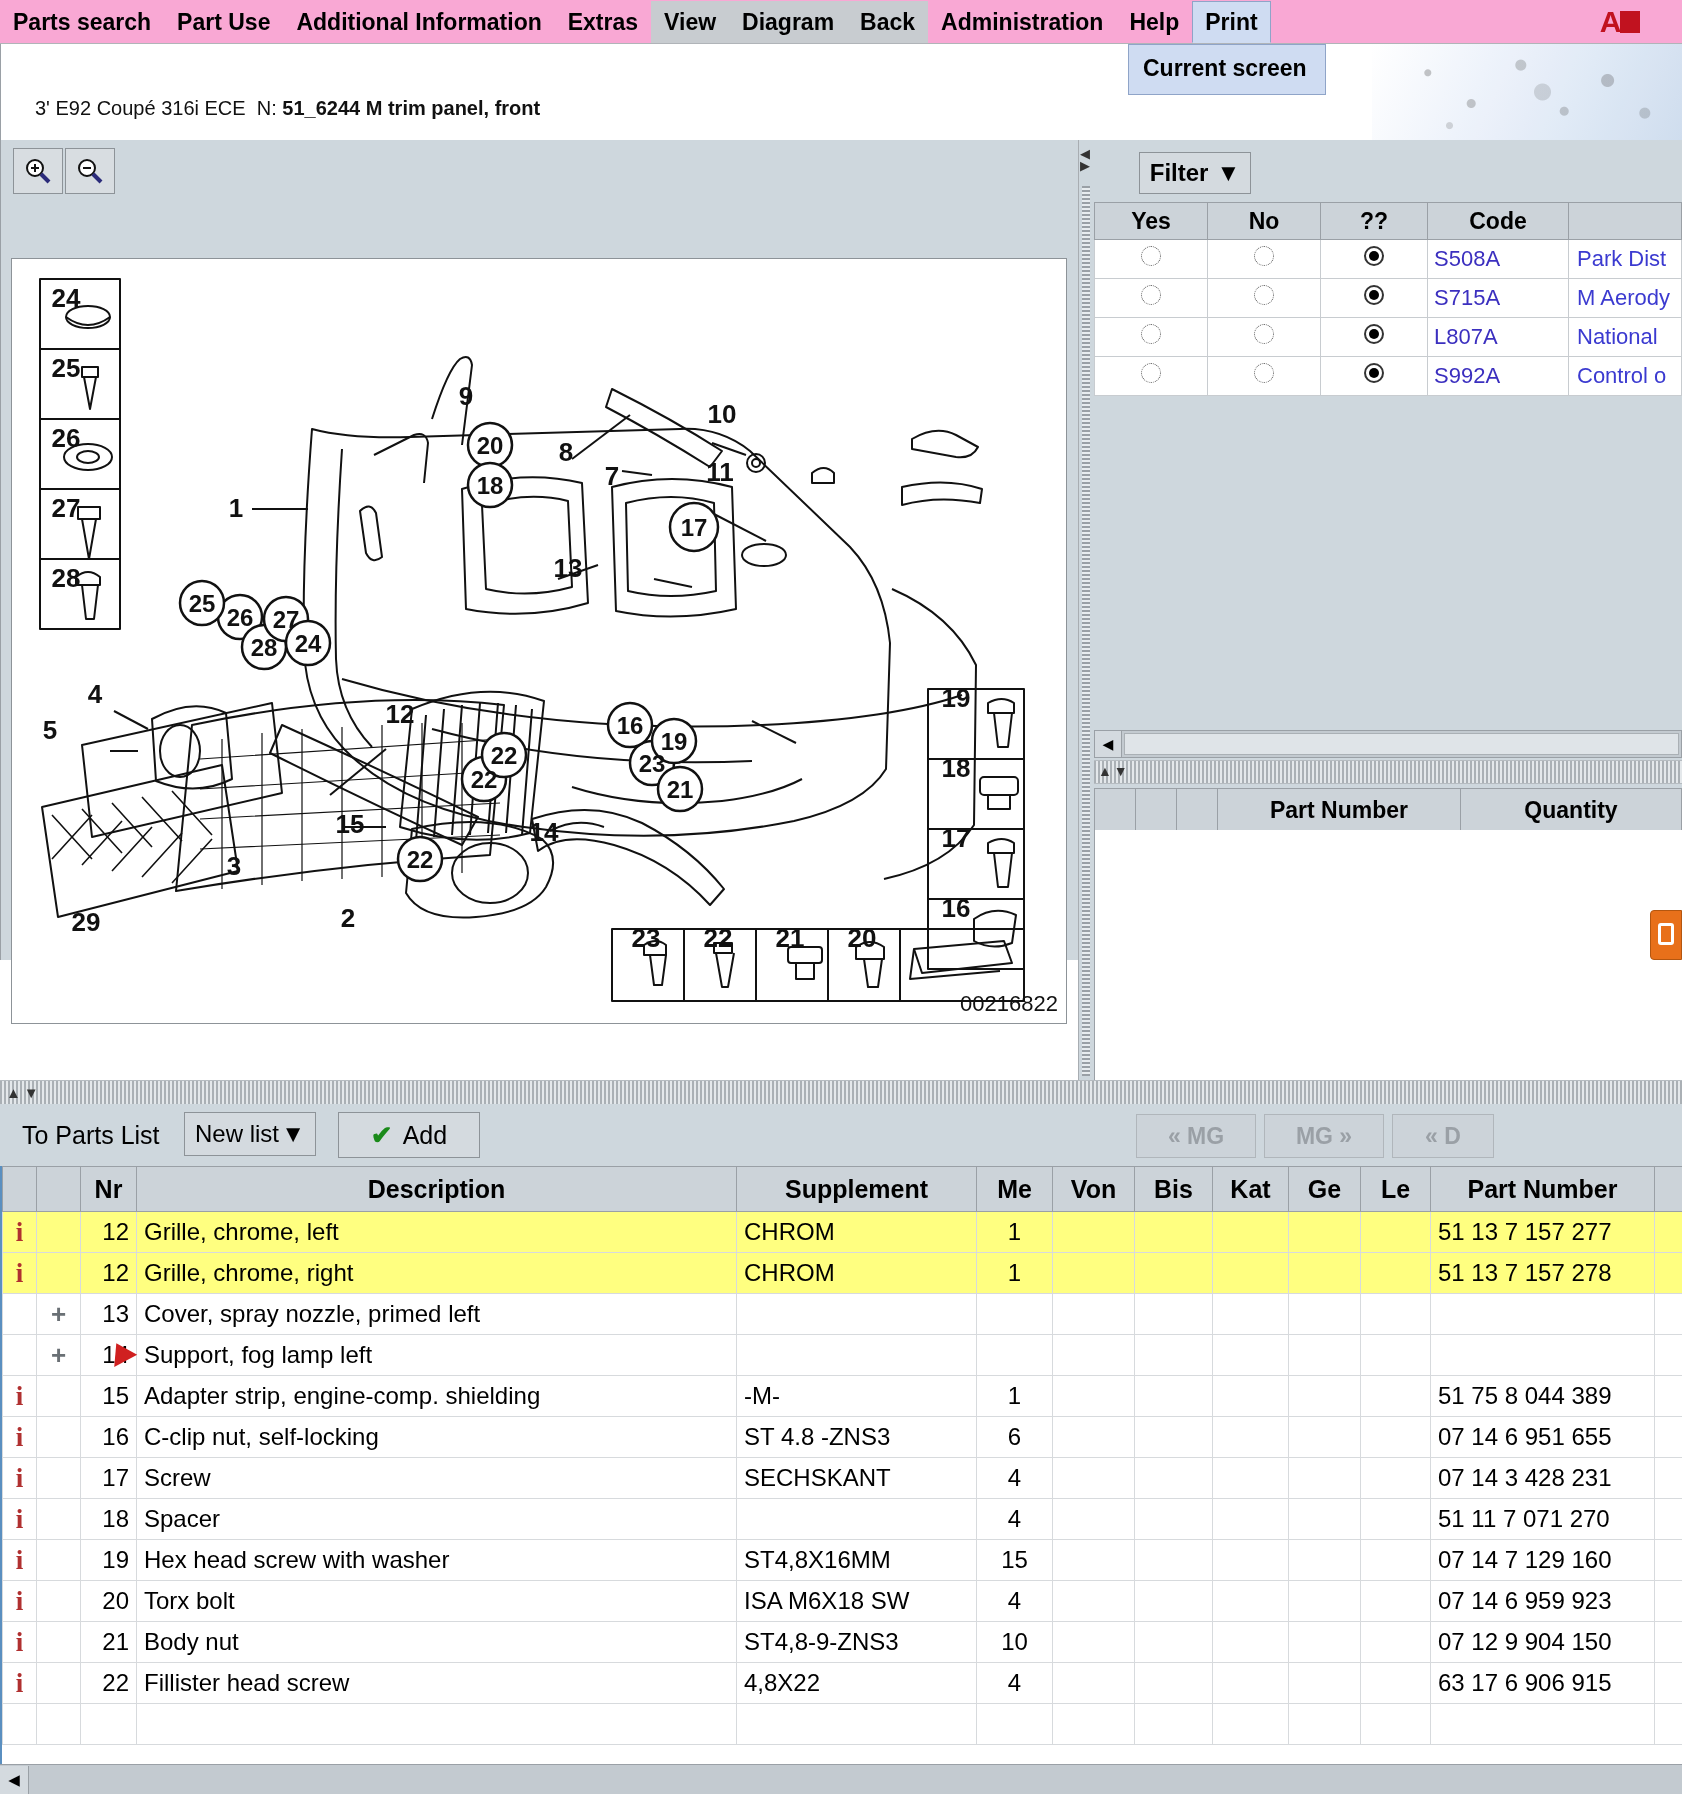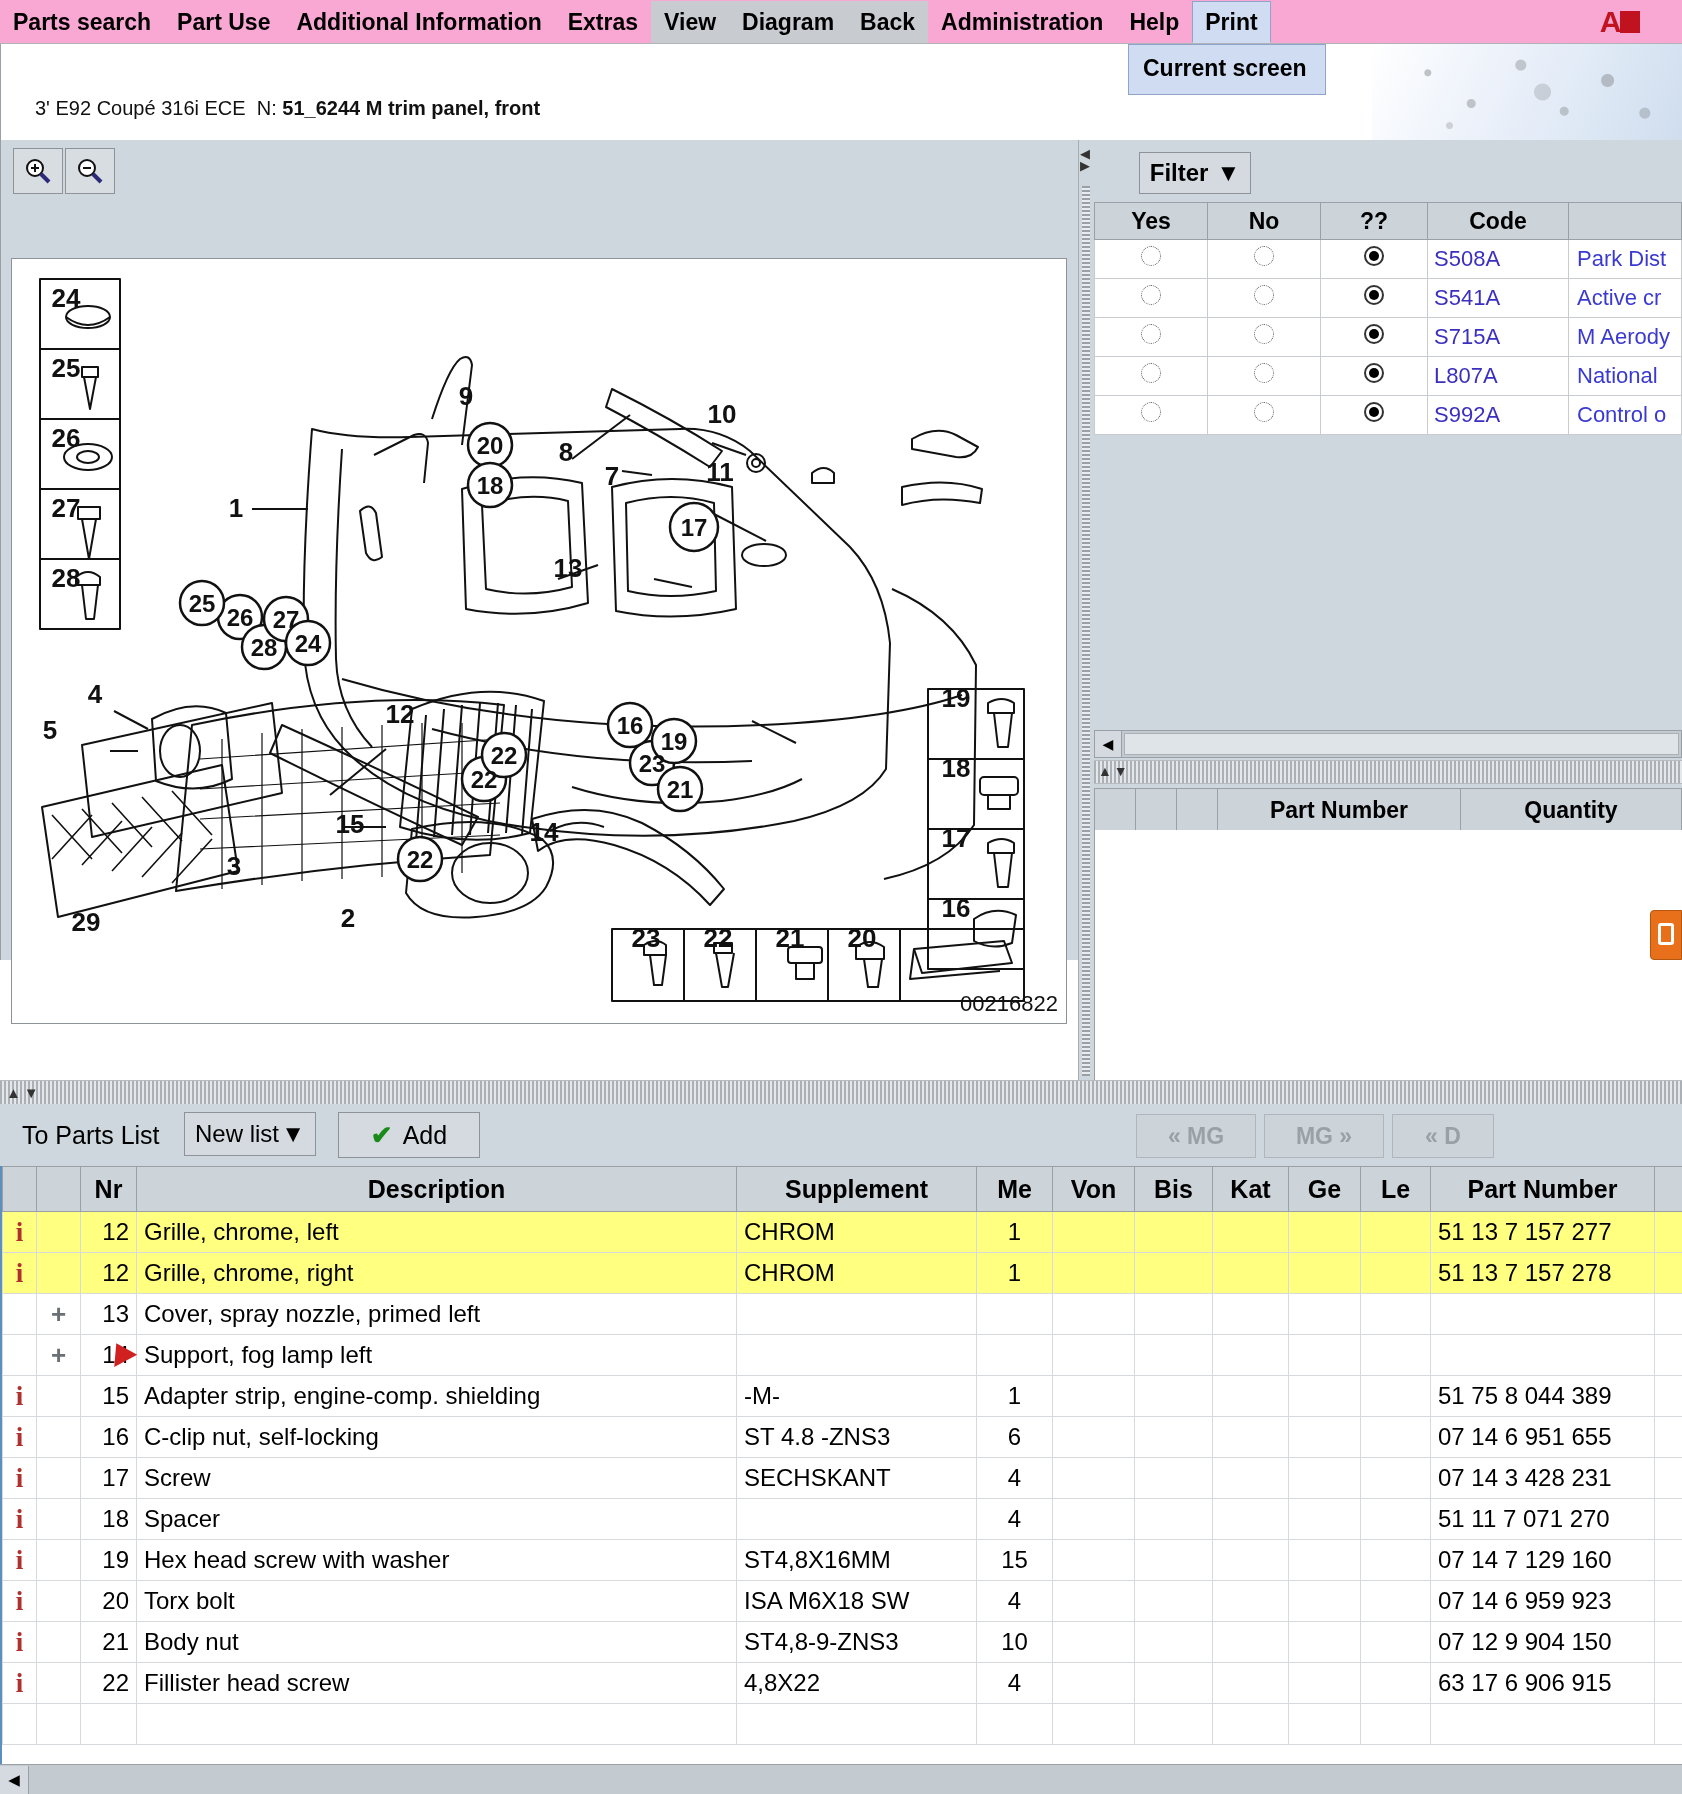"S541A" tr { html: <tr> <td><span></span></td> <td><span></span></td> <td><span></span></td> <td>S541A</td> <td>Active cr</td> </tr> -> none }
